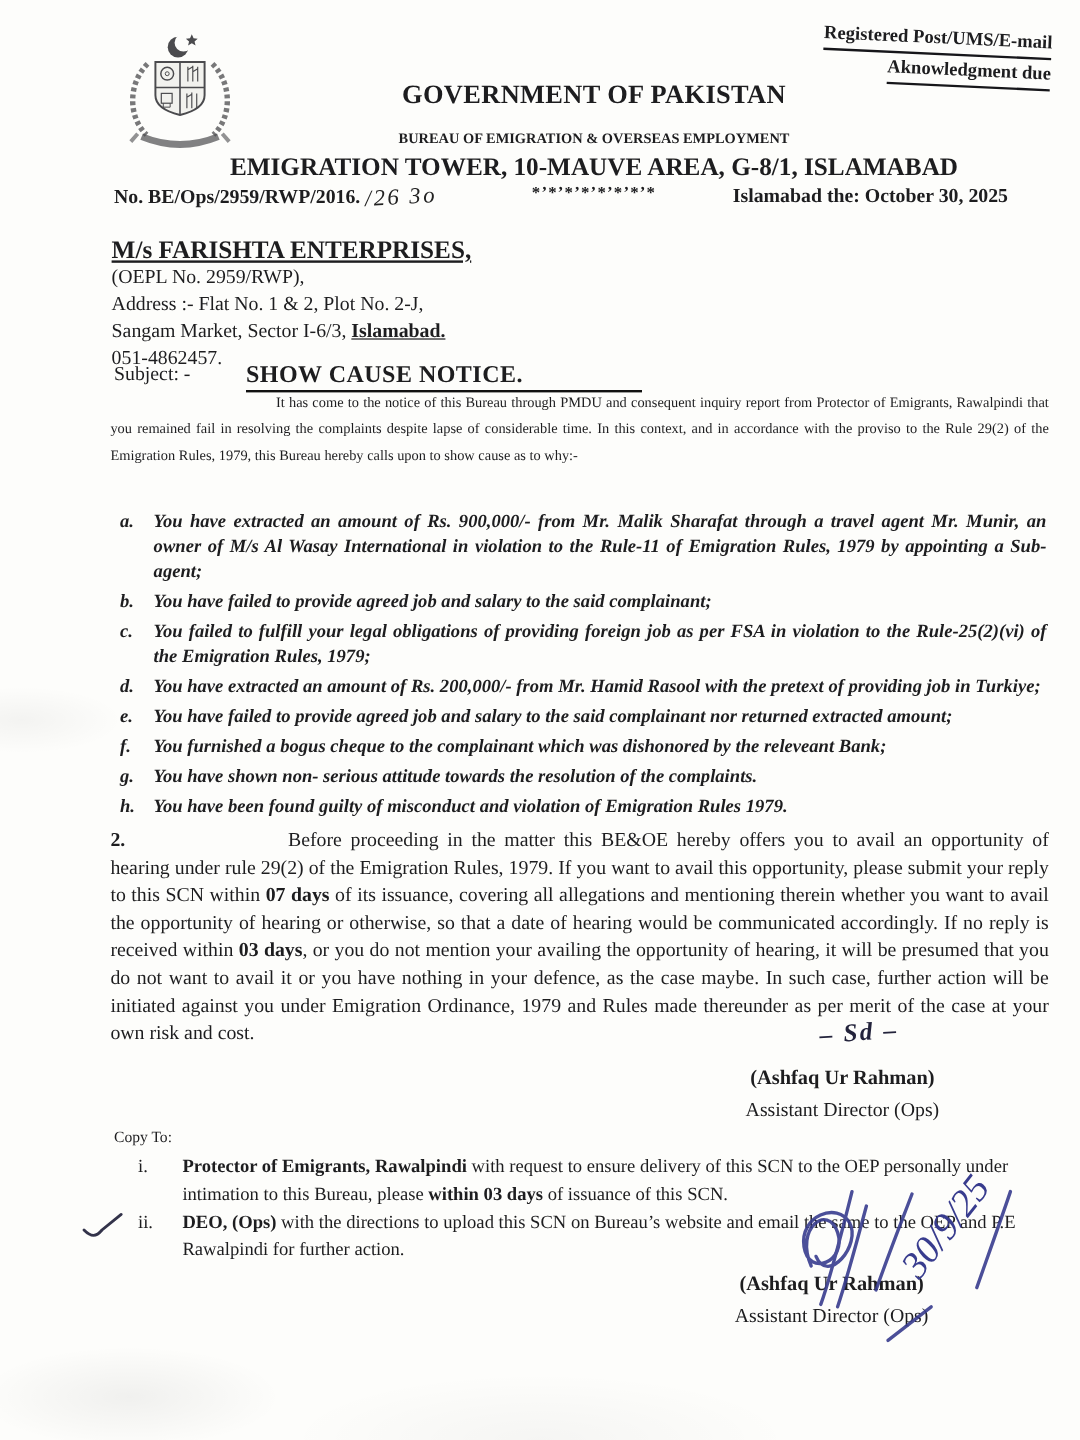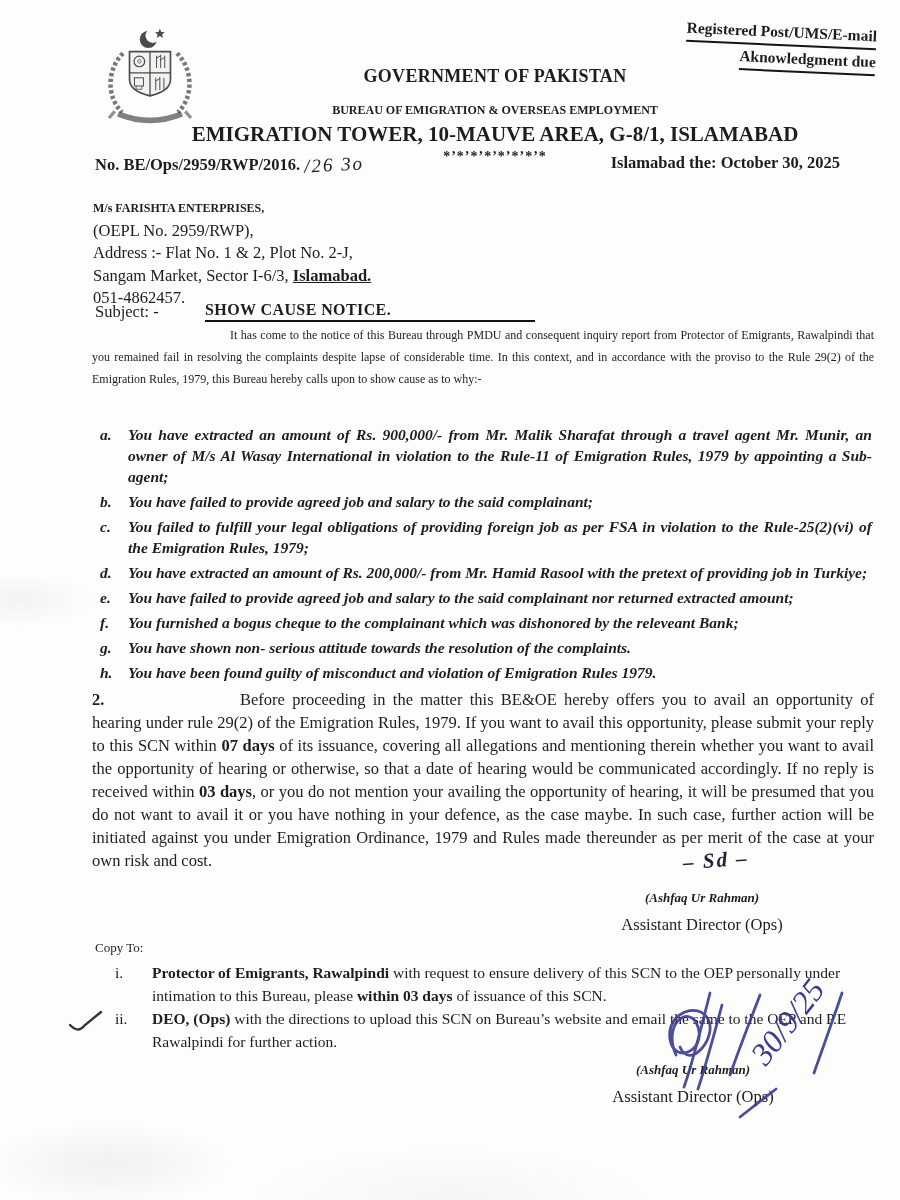"GOVERNMENT OF PAKISTAN" .hdr .l1 { font-size: 18px -> 22px }
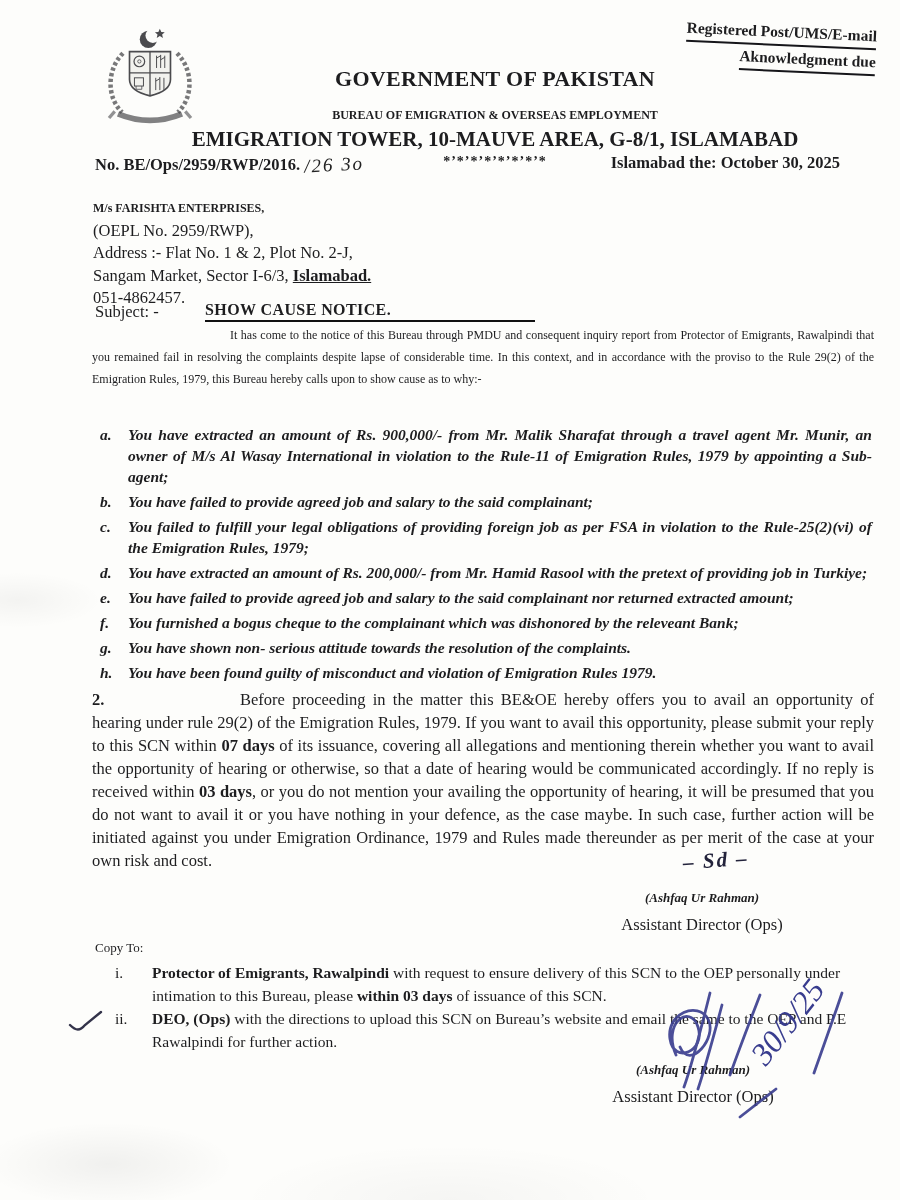"M/s FARISHTA ENTERPRISES," .recipient .name { font-size: 12px -> 21px; text-decoration: none -> underline }
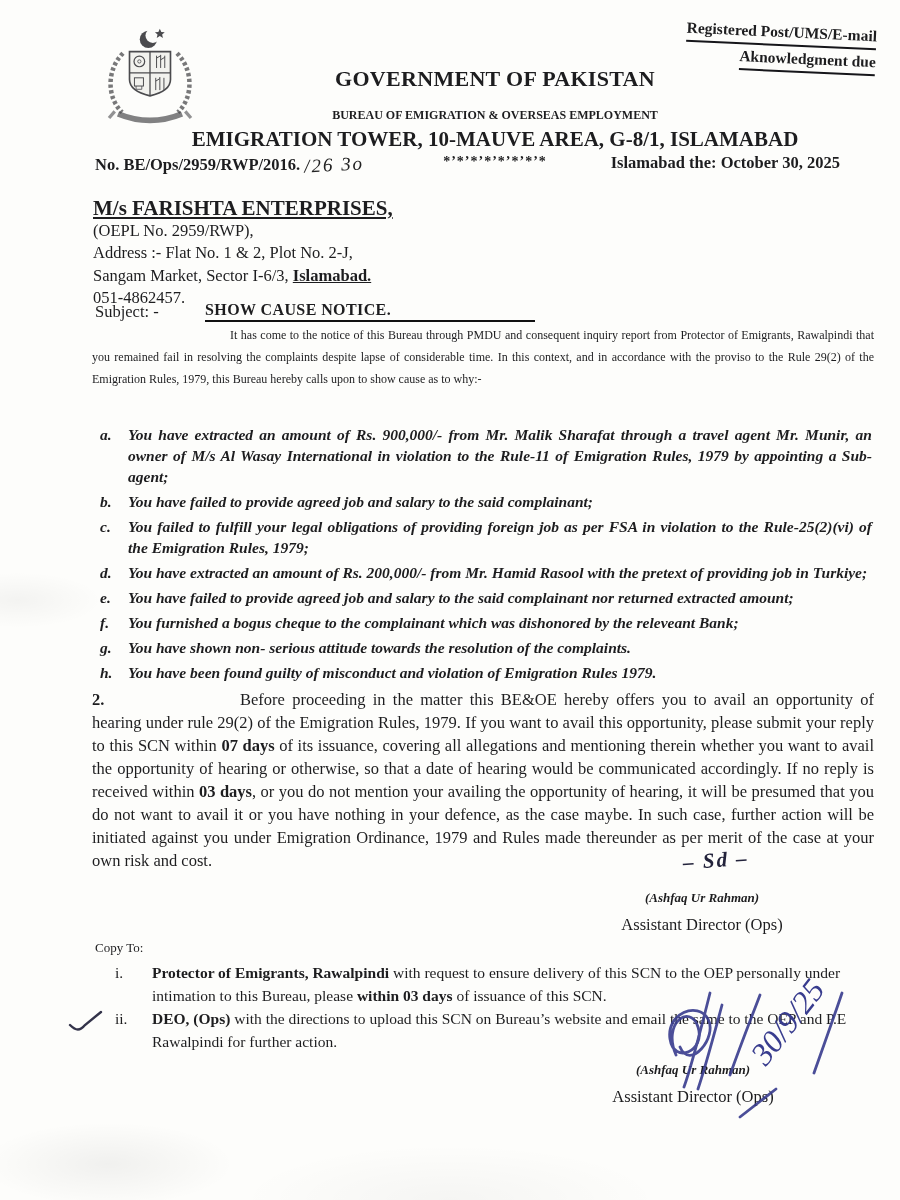"SHOW CAUSE NOTICE." .subjectrow .title { font-size: 16px -> 20px }
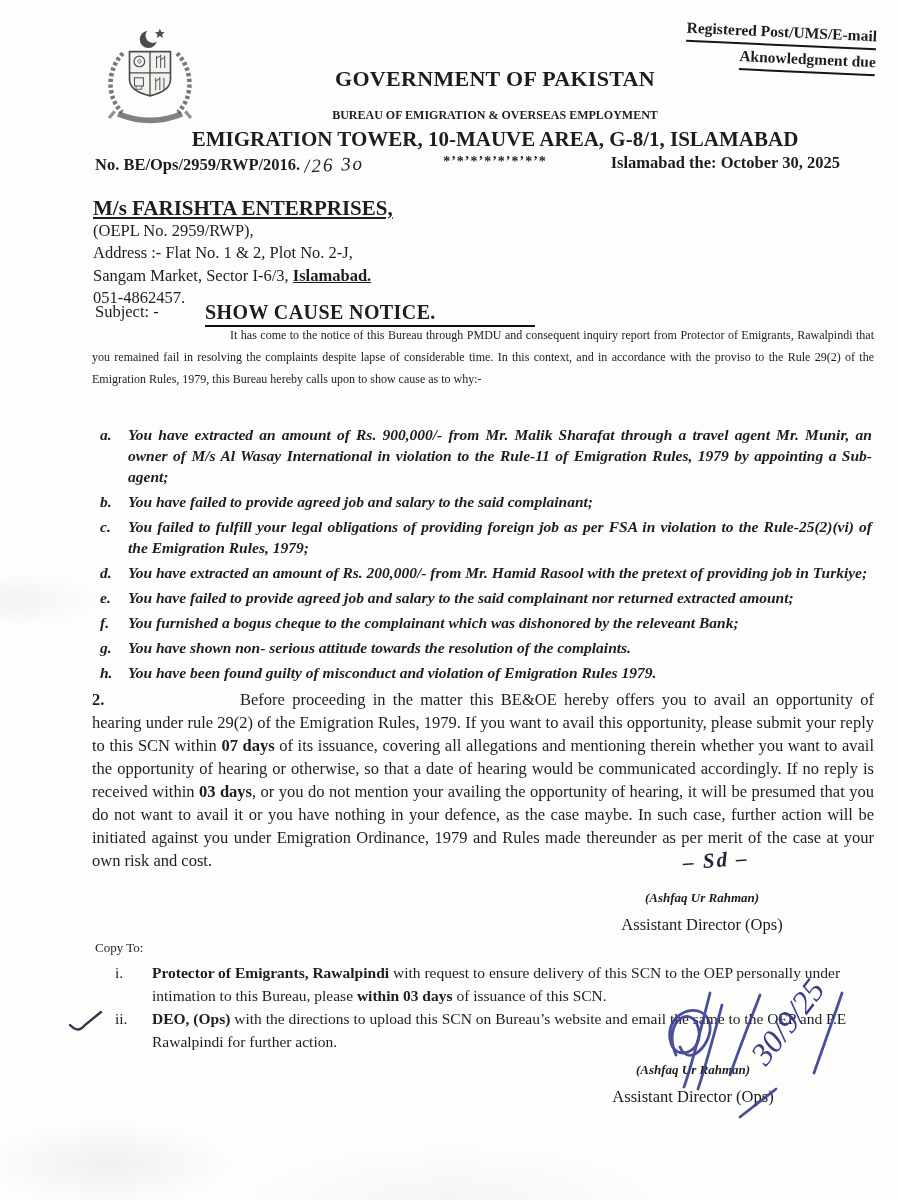"(Ashfaq Ur Rahman)" .signblock .nm { font-size: 13px -> 17px; font-style: italic -> none }
